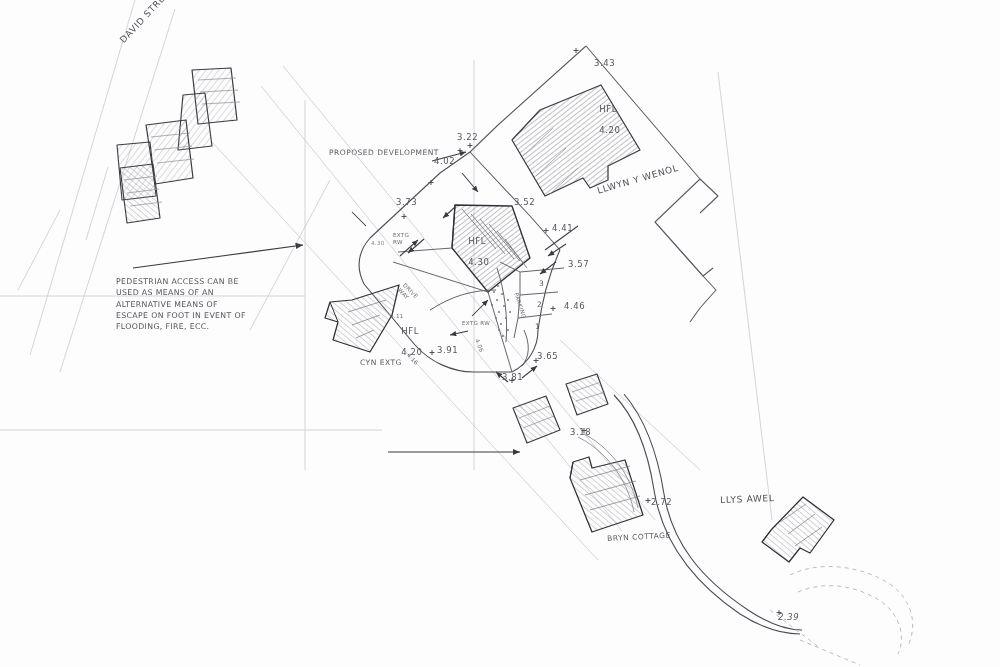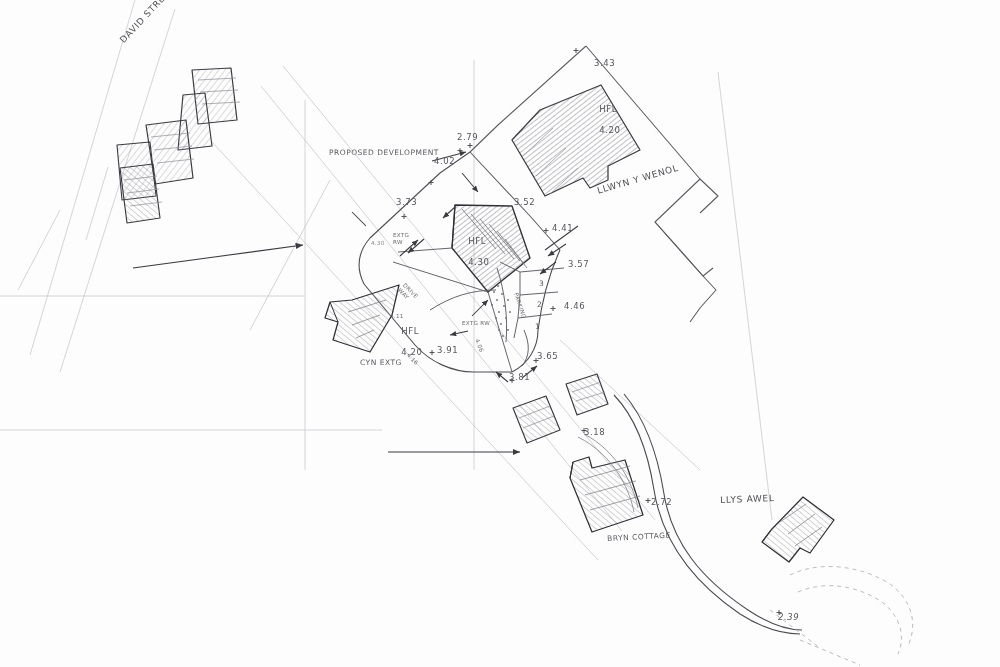"2.79" div.hand-text { text: 2.79 -> 3.22 }
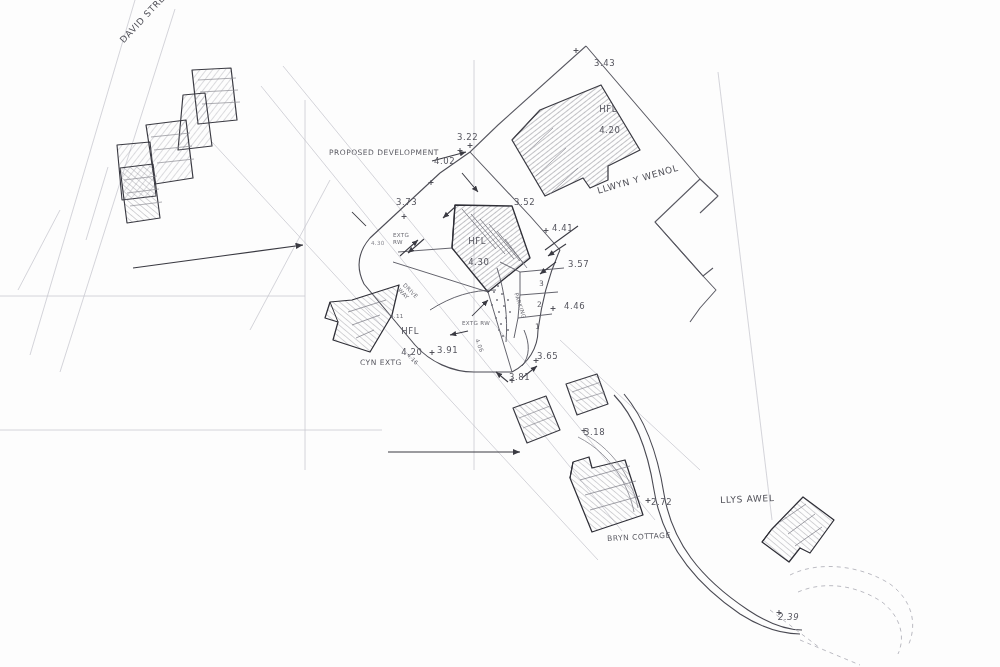"PEDESTRIAN ACCESS CAN BE" div.hand-text { html: none -> <div>PEDESTRIAN ACCESS CAN BE USED AS MEANS OF AN ALTERNATIVE MEANS OF ESCAPE ON FOOT IN EVENT OF FLOODING, FIRE, ECC.</div> }
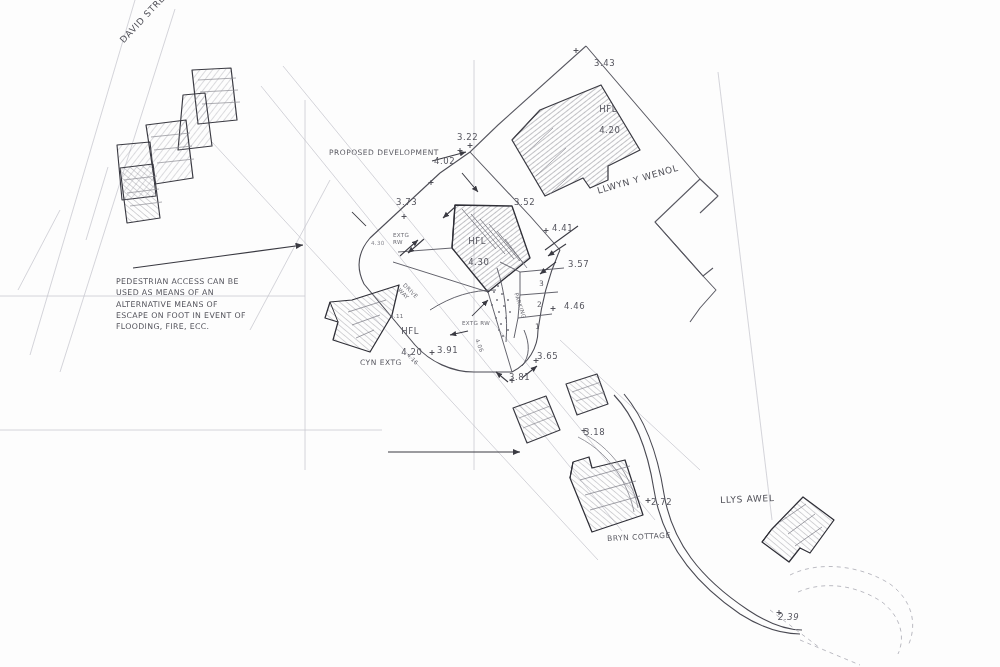"3.81" div.hand-text { margin-left: 7px -> none }
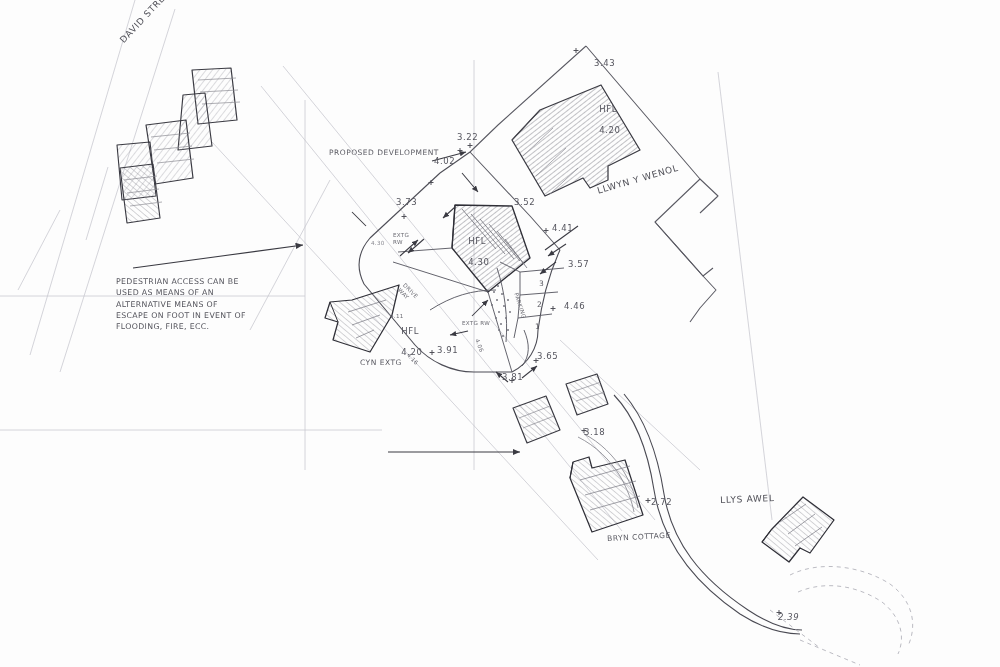"3.18" div.hand-text { left: 584px -> 570px }
